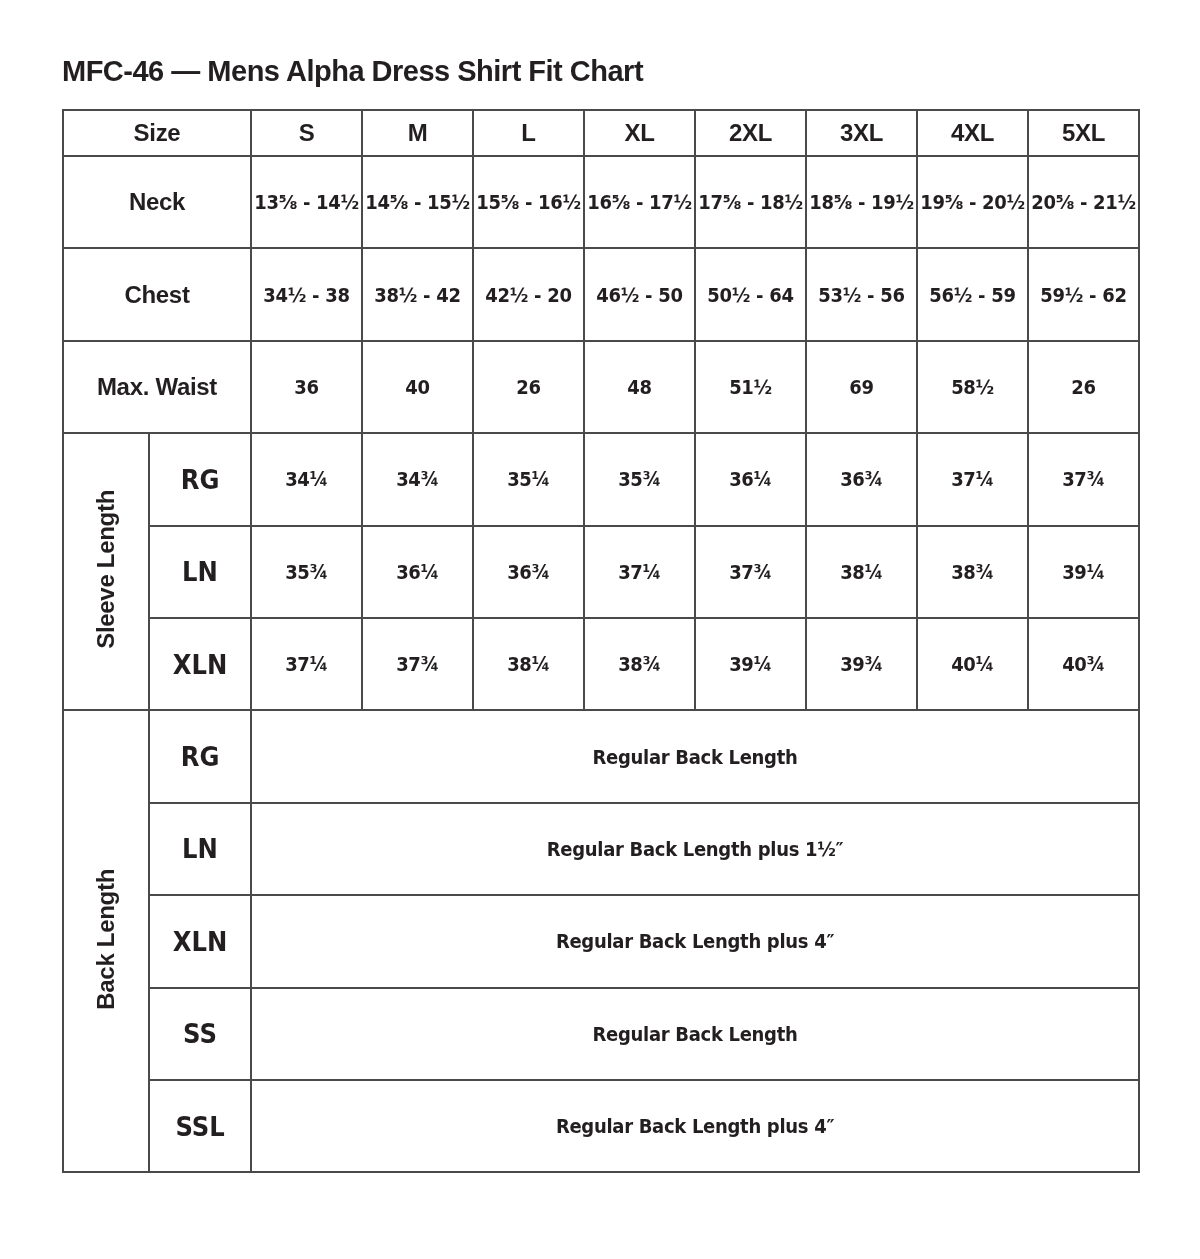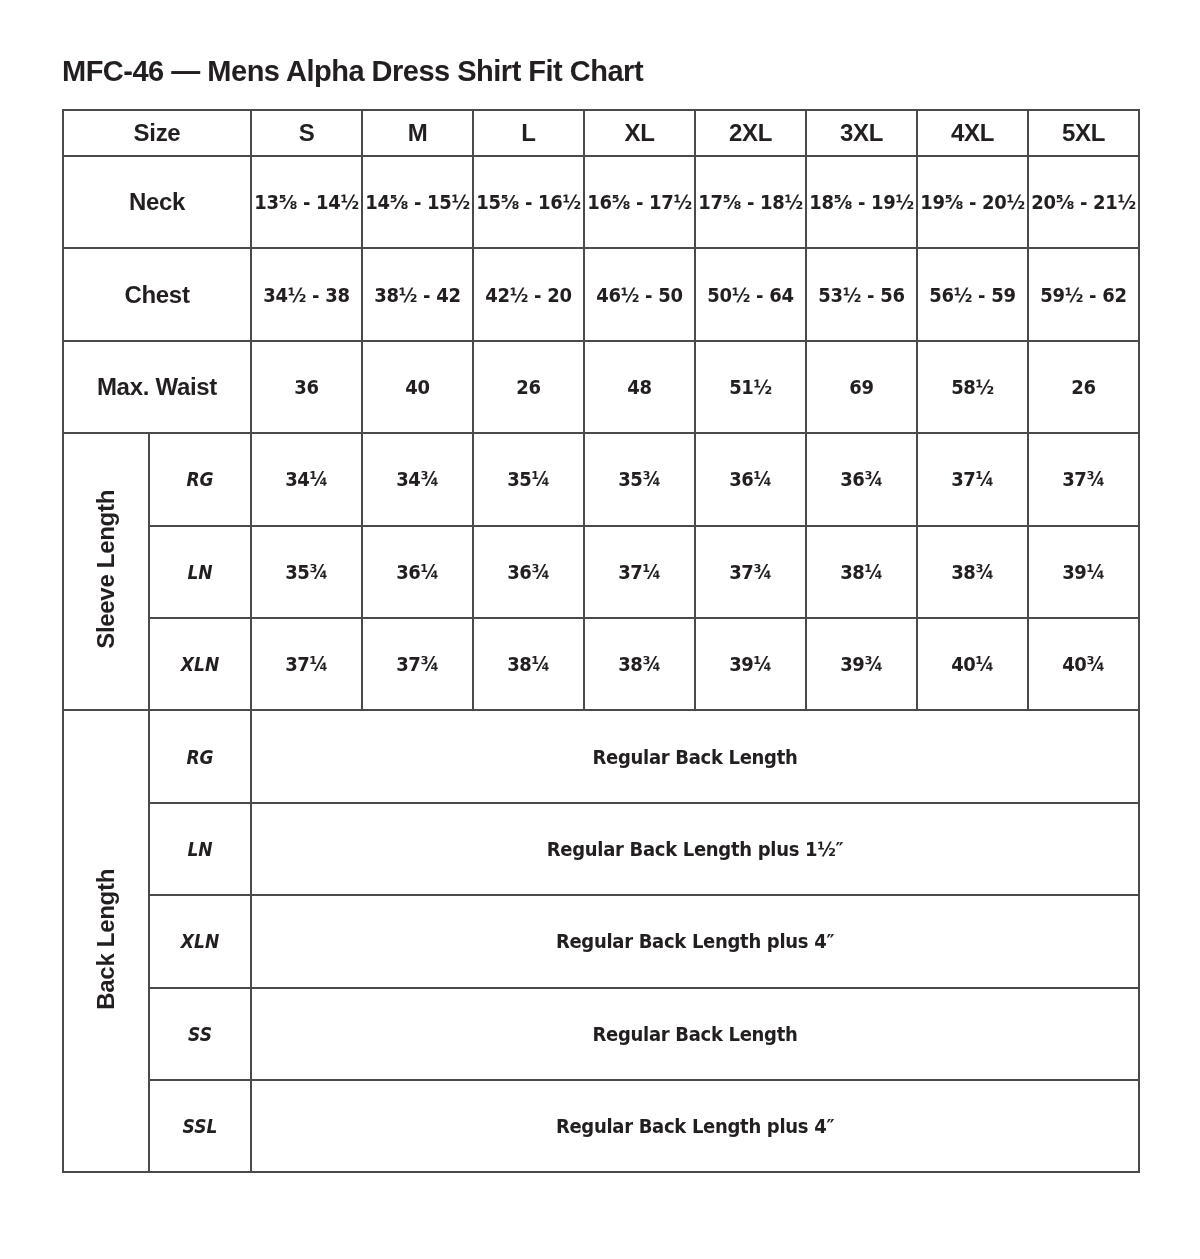"RG" .code-cell { font-size: 19px -> 27px; font-style: italic -> none }
